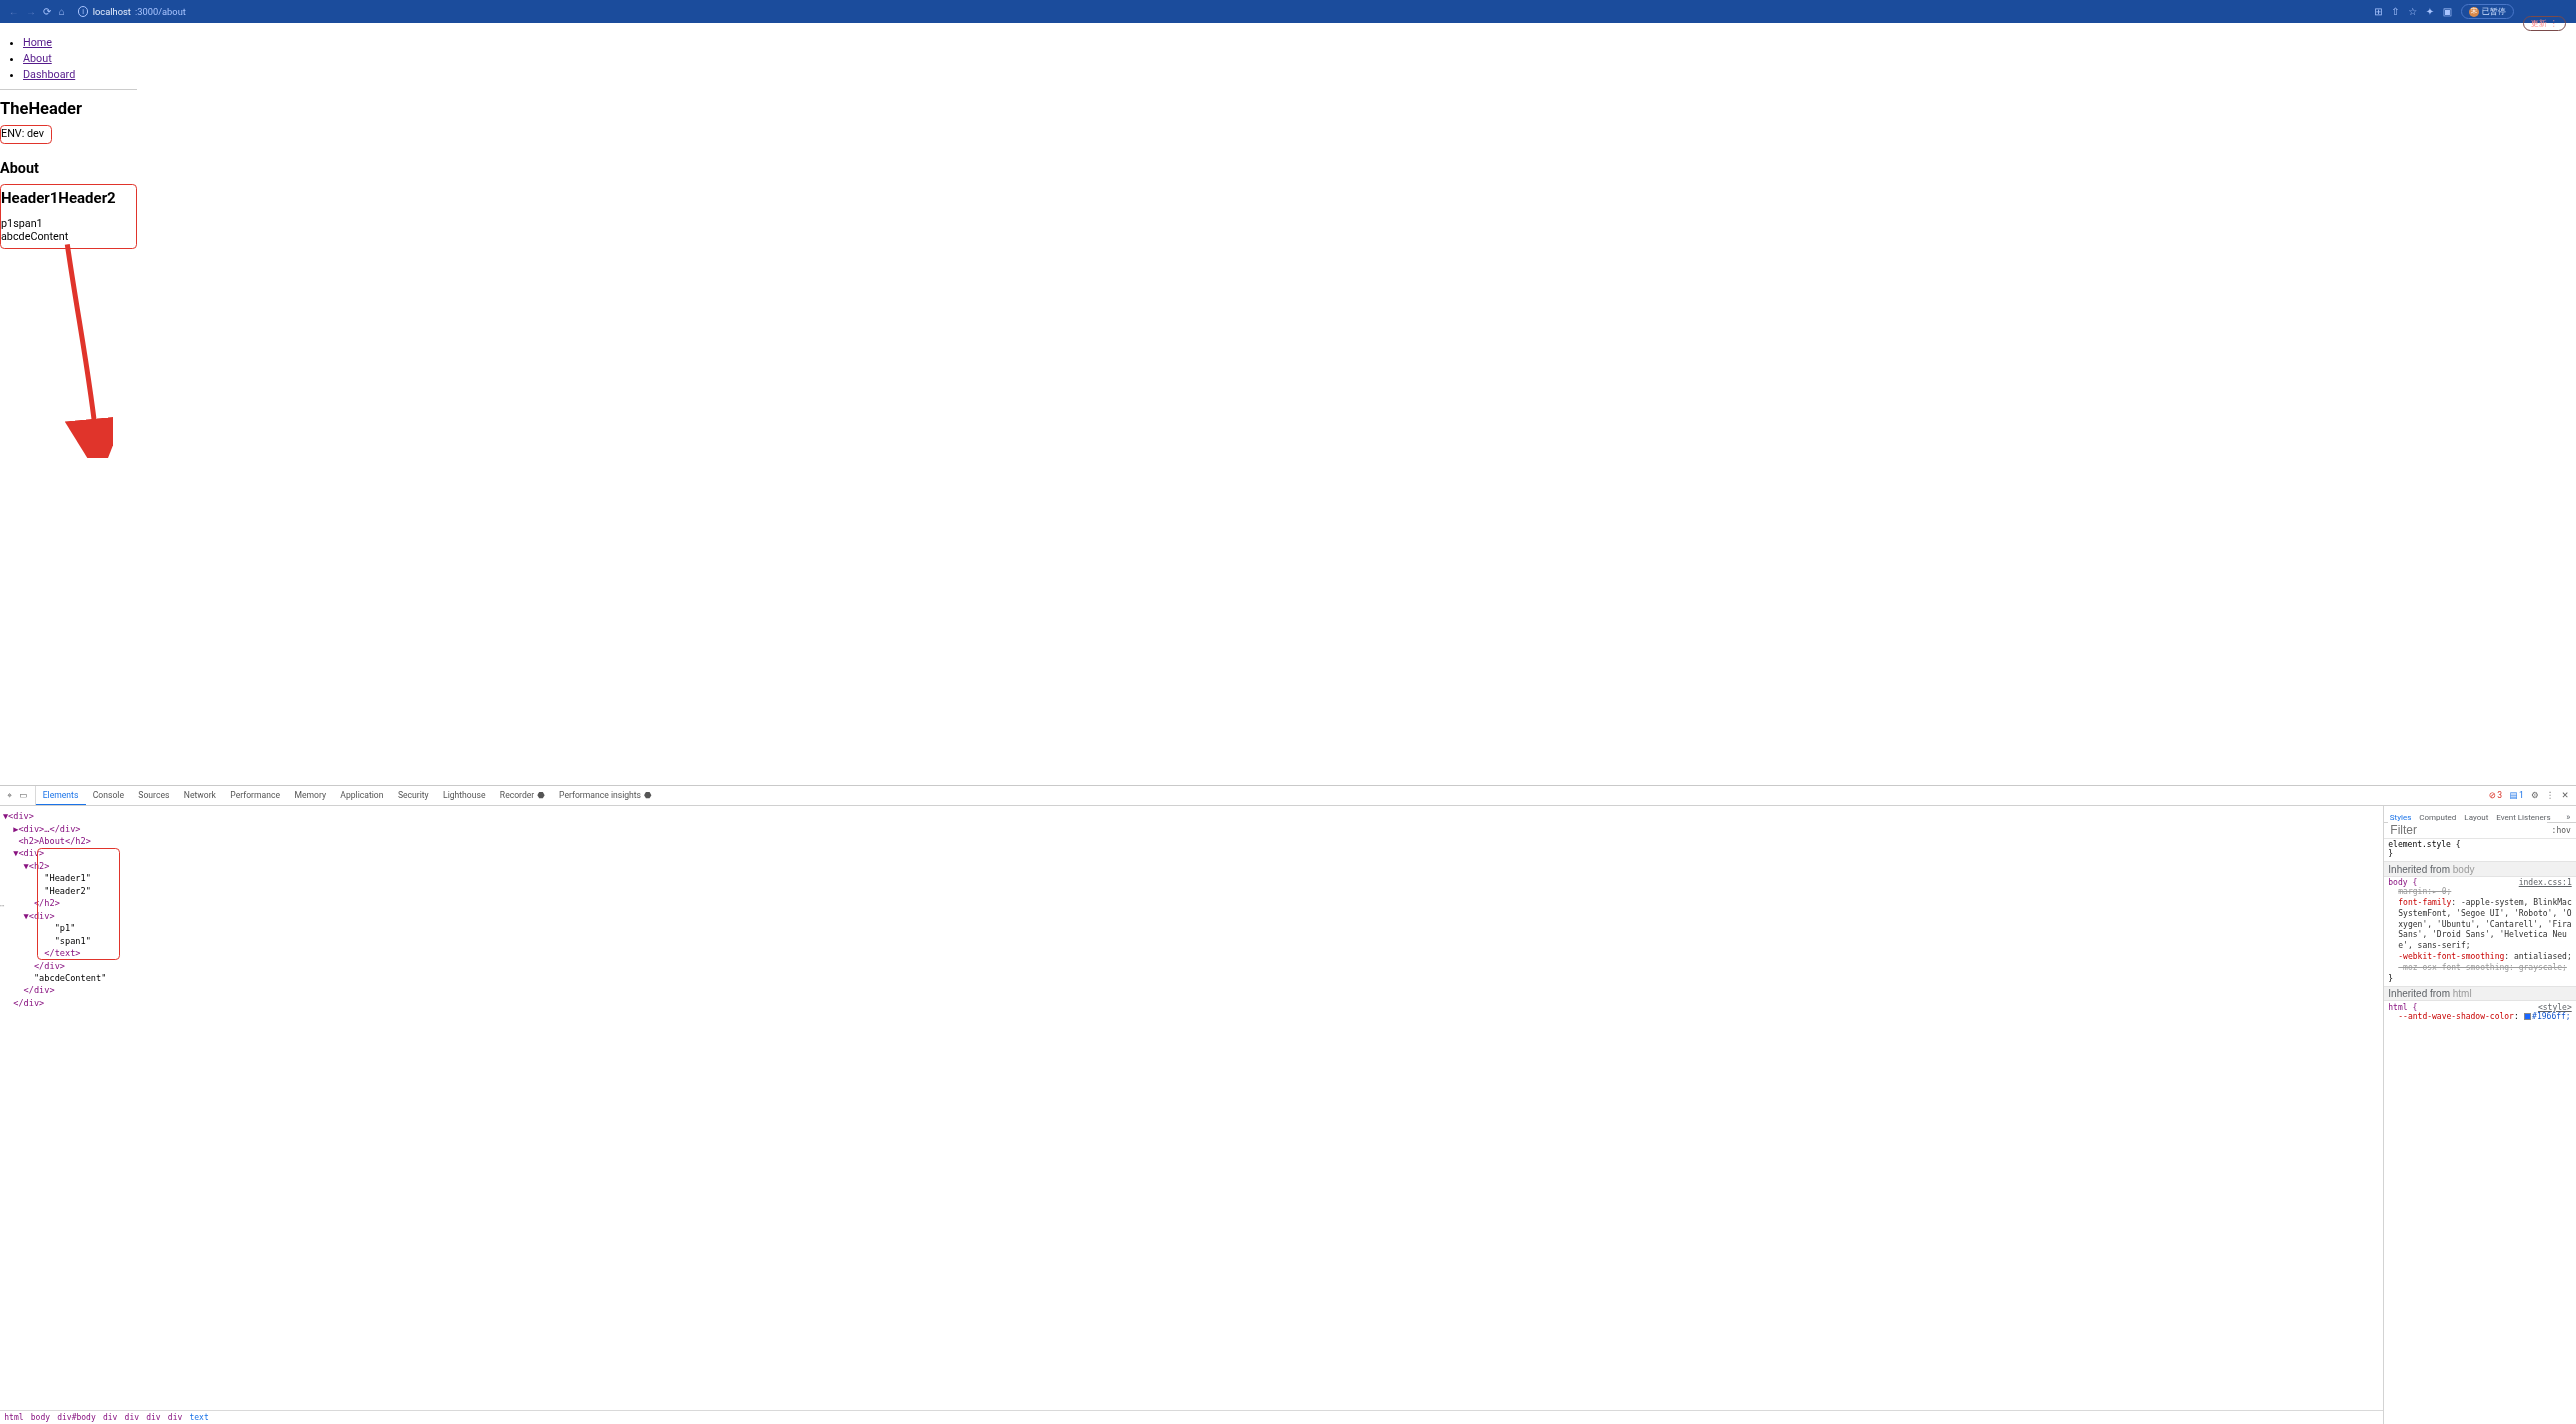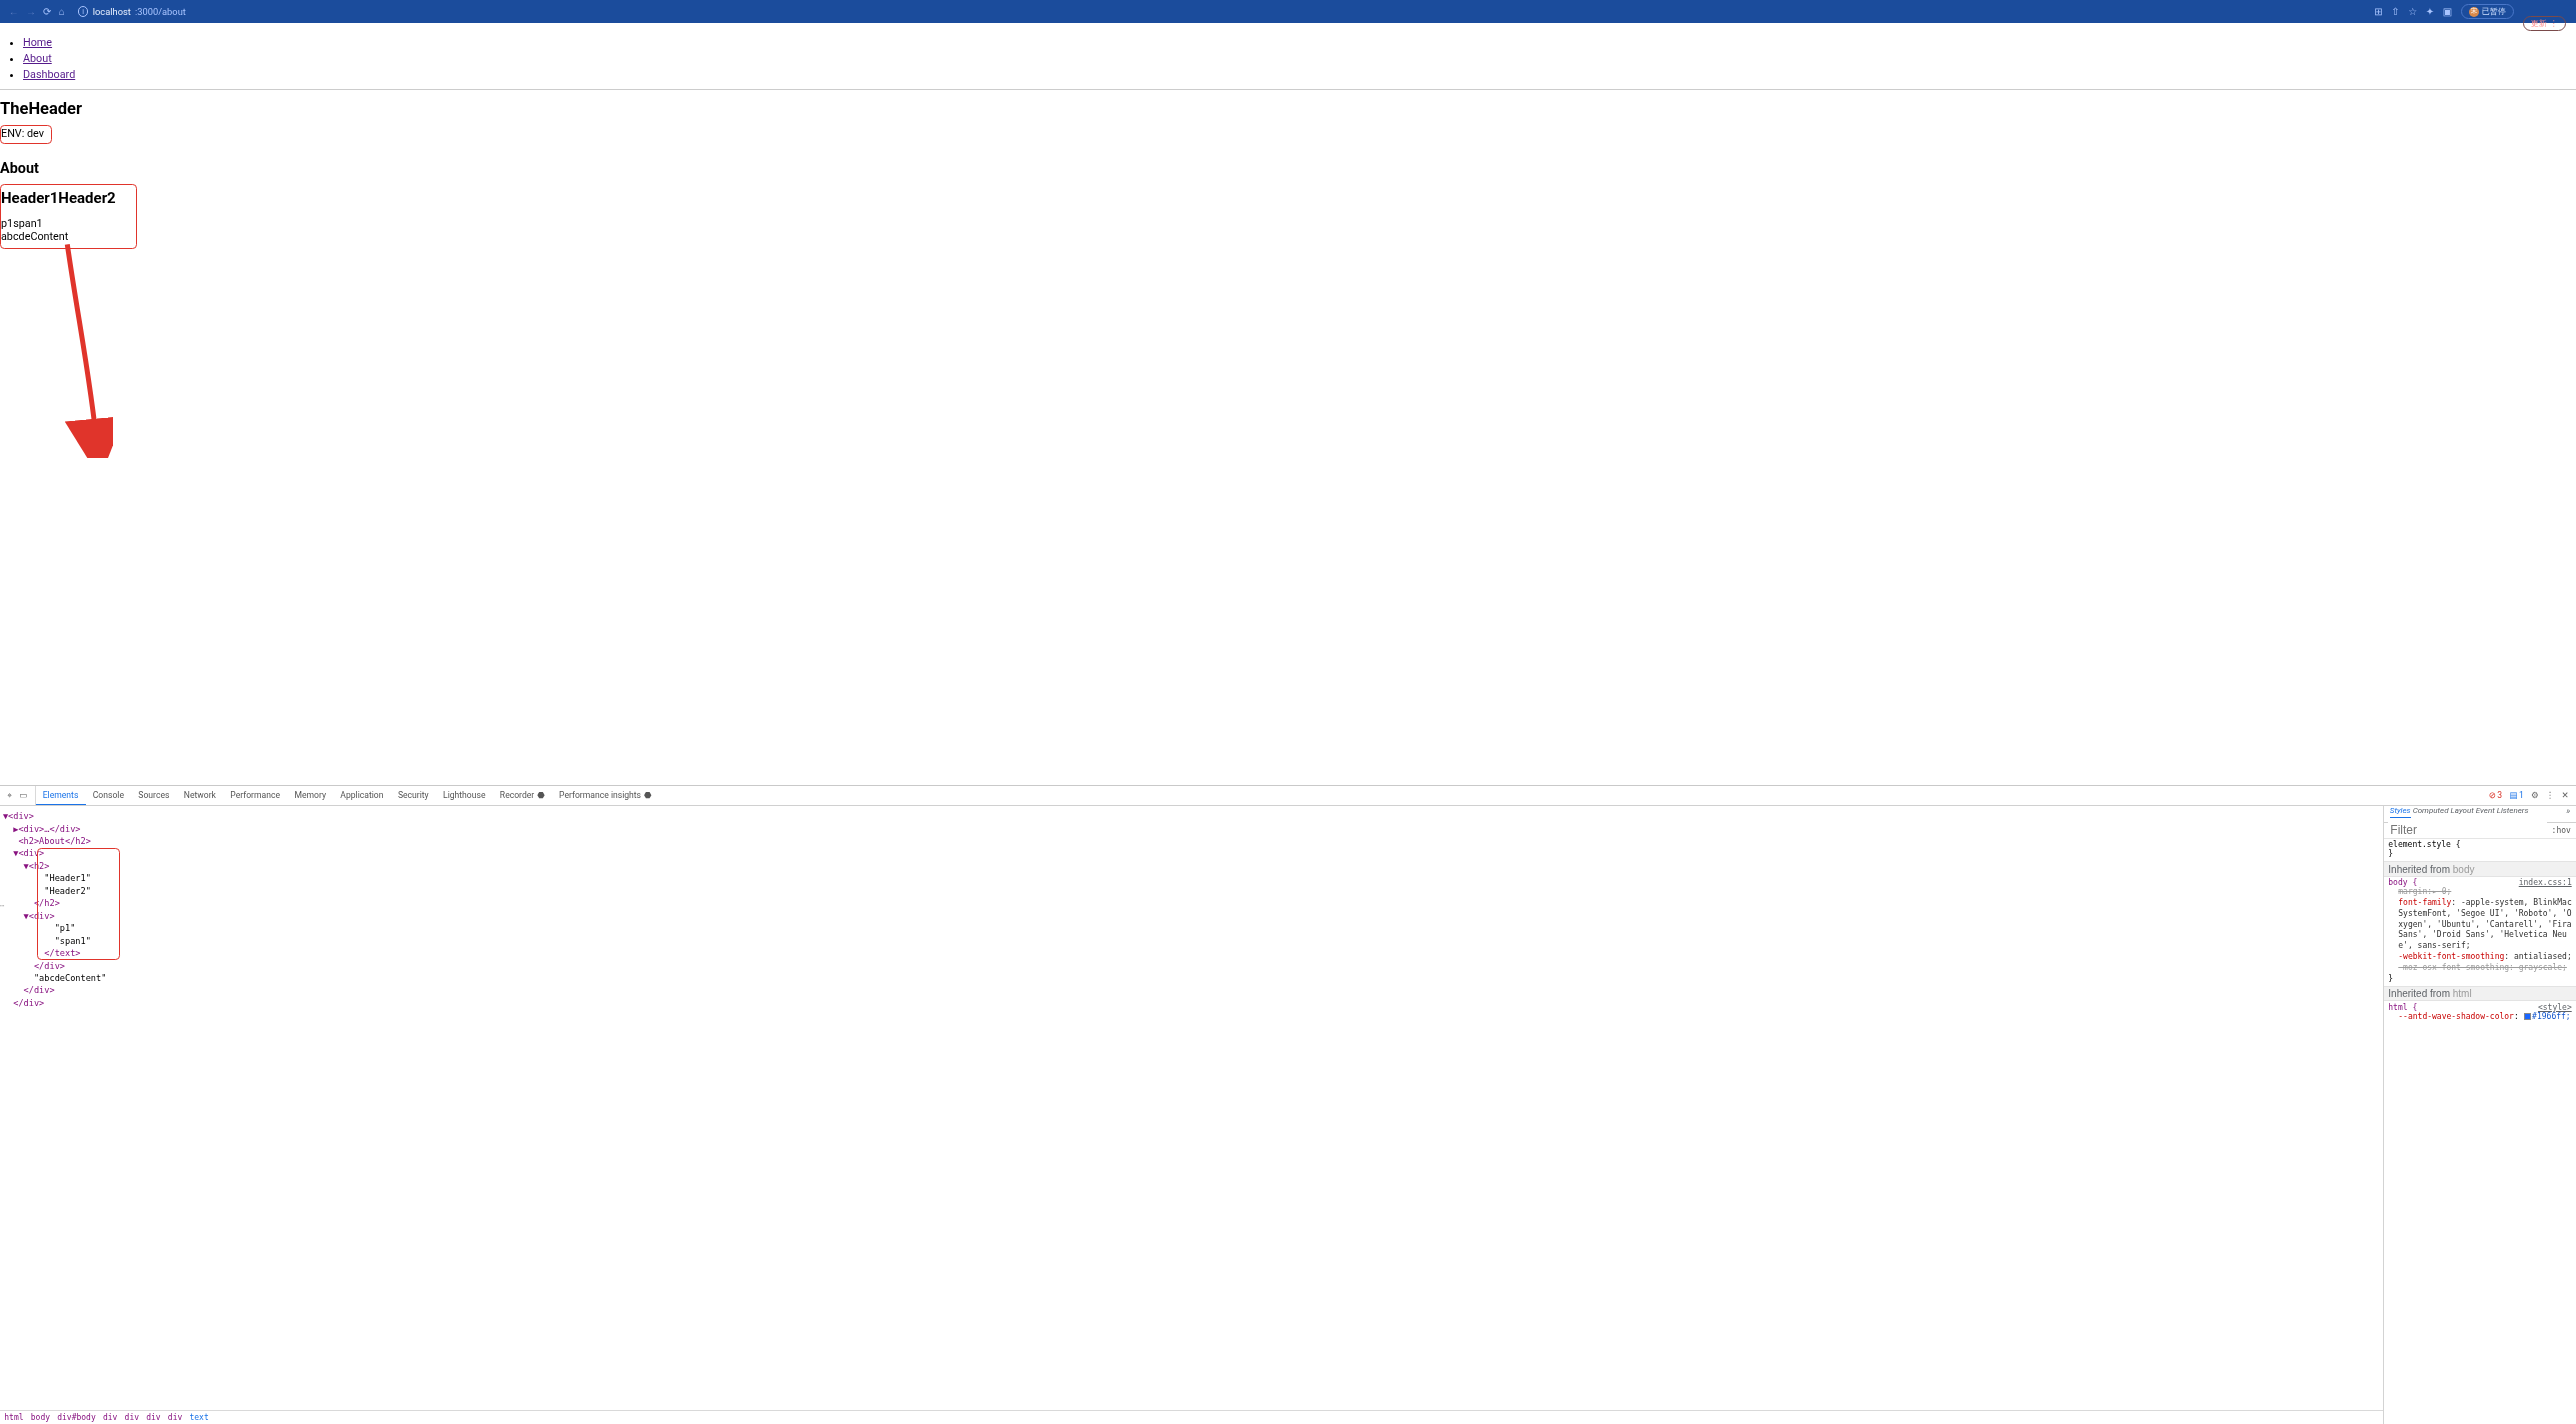"Home" .page-and-space { flex-direction: column -> none }
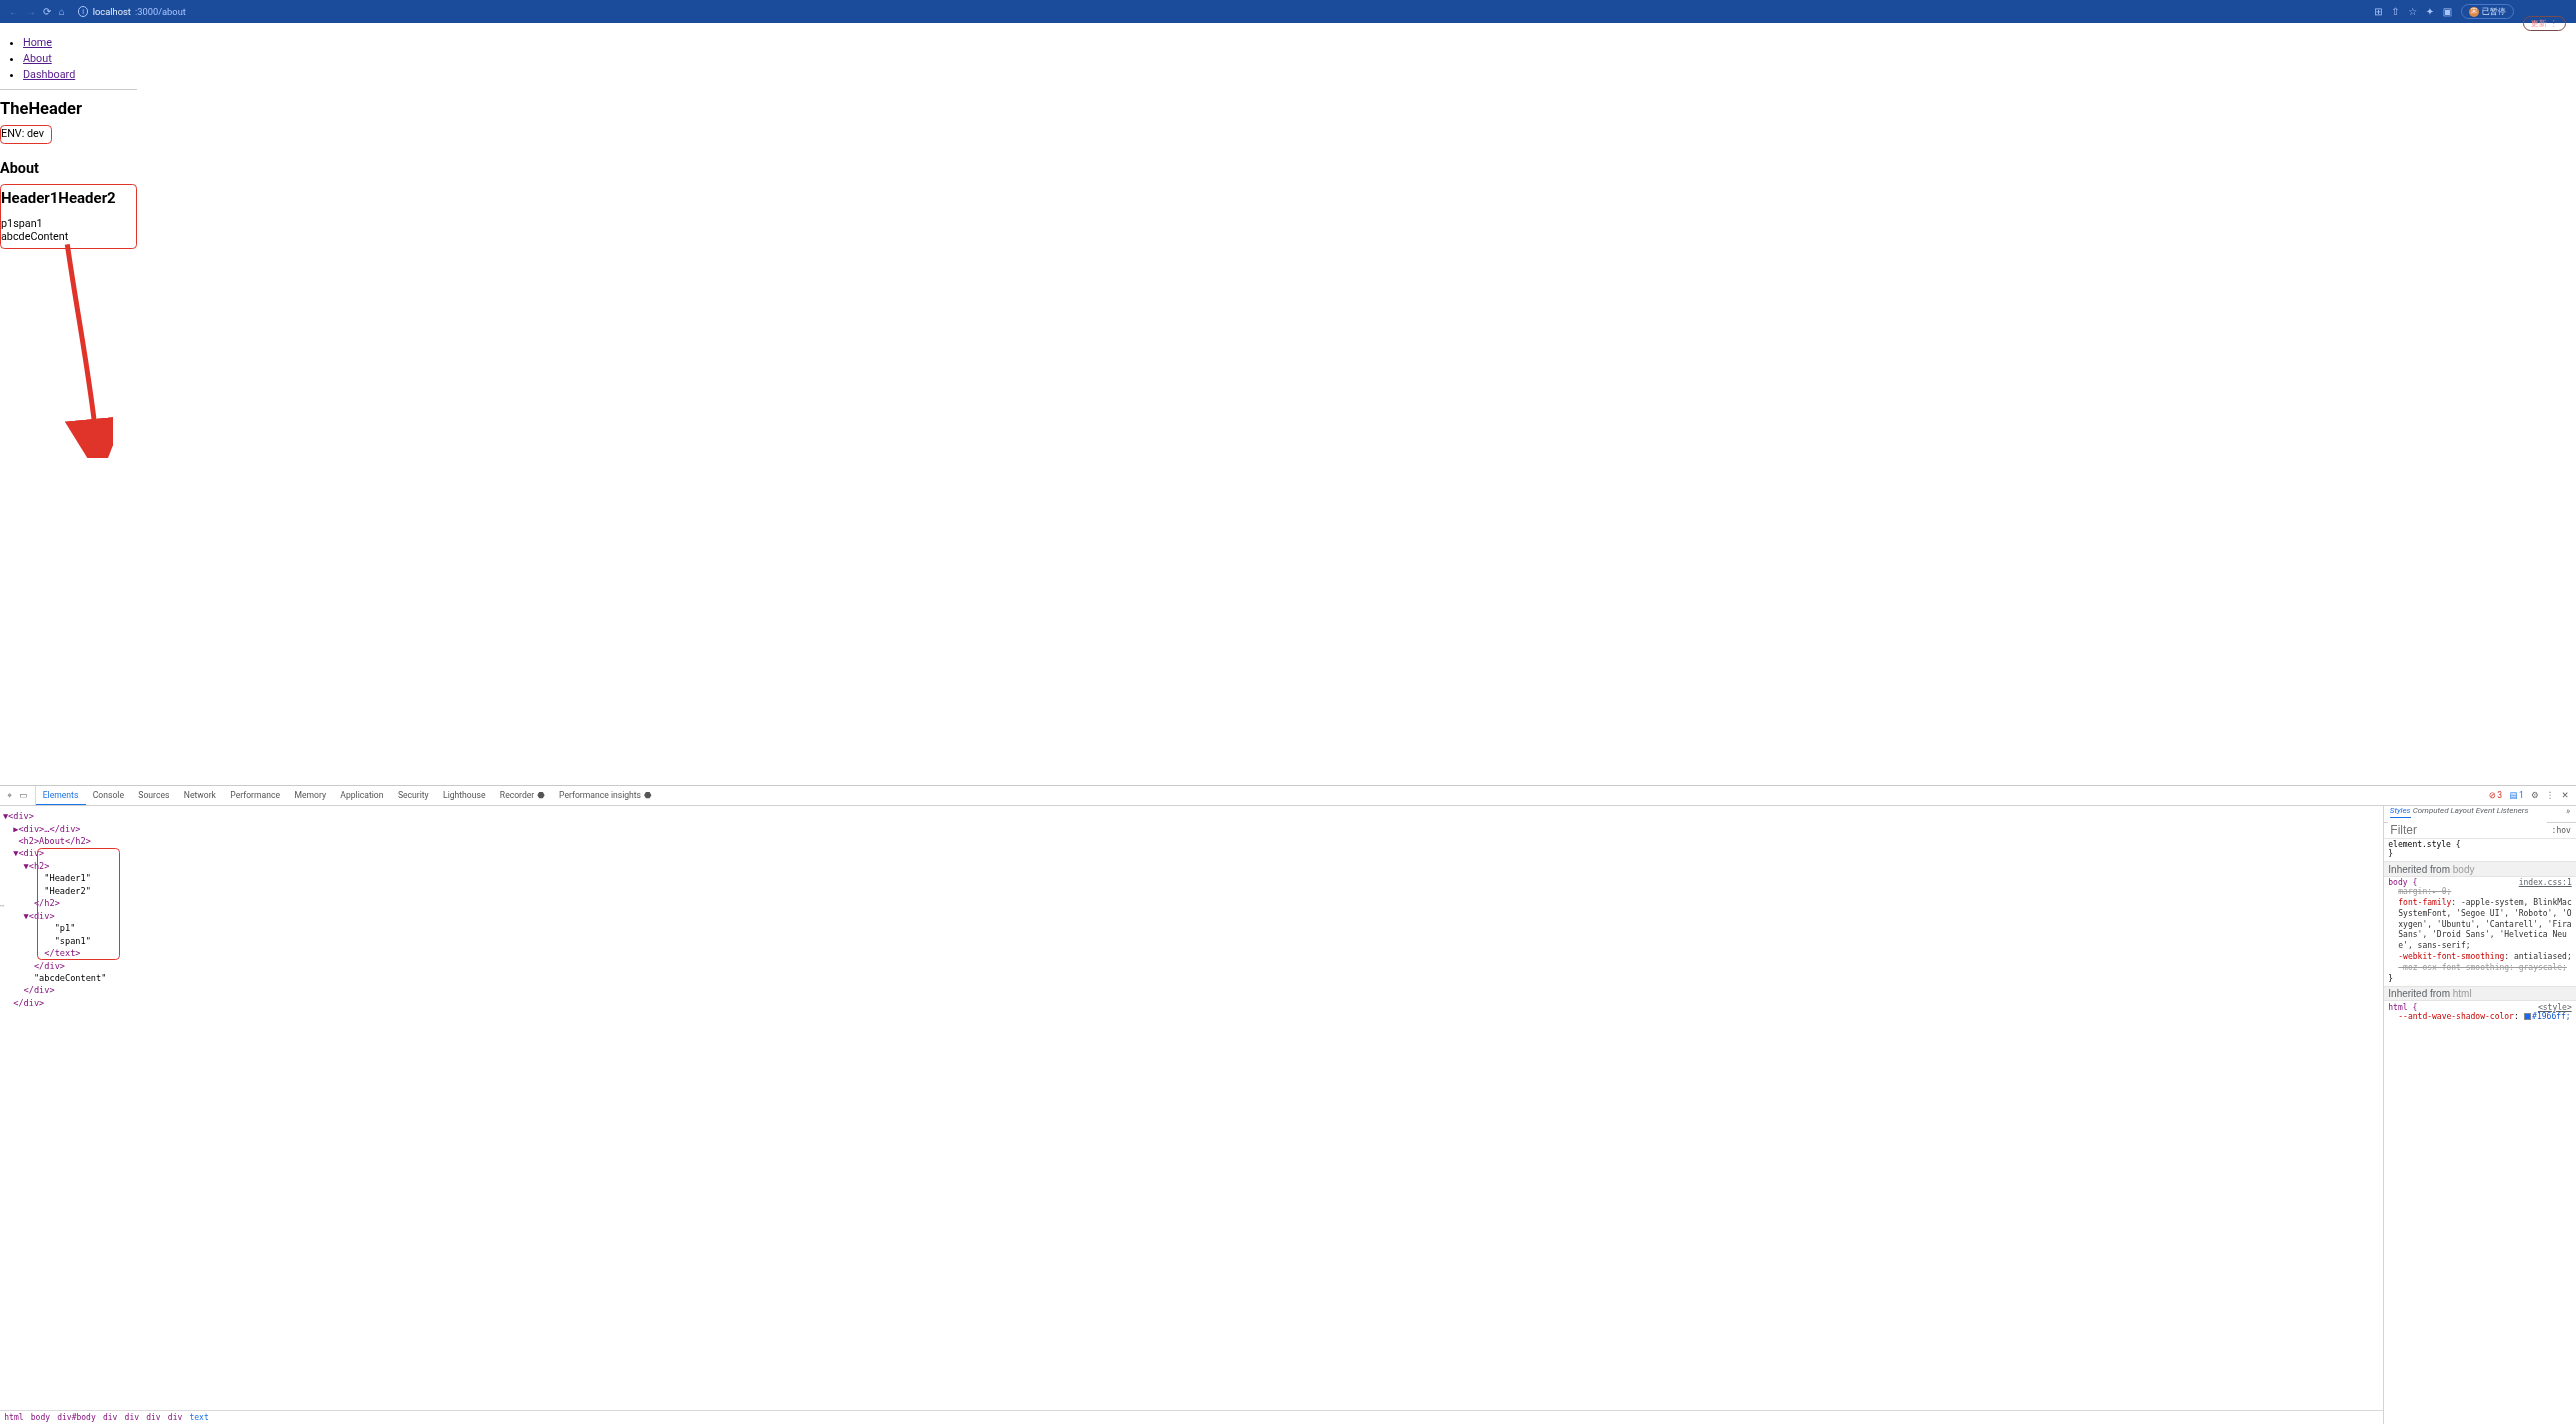"Styles" .sp-tabs { align-items: flex-start -> flex-end; font-style: italic -> none; gap: 2px -> 8px }
